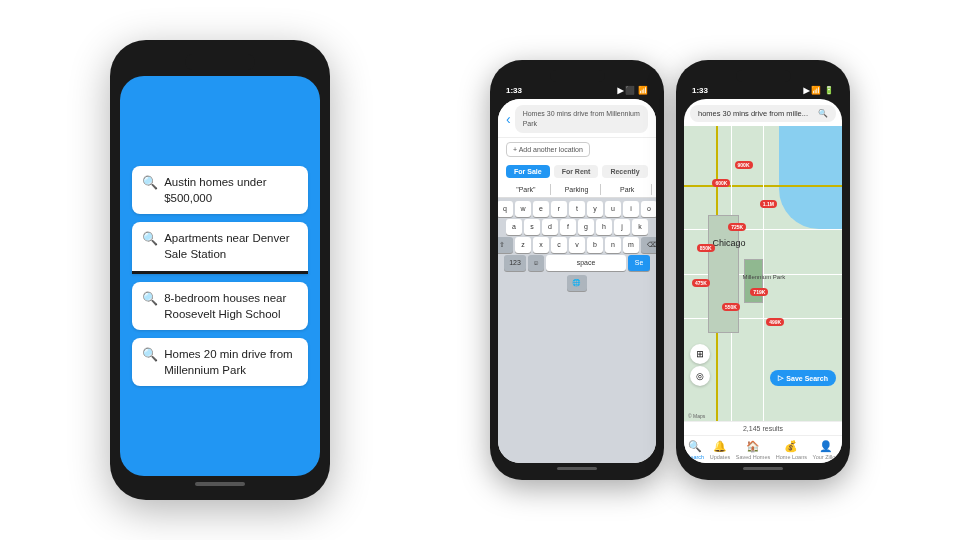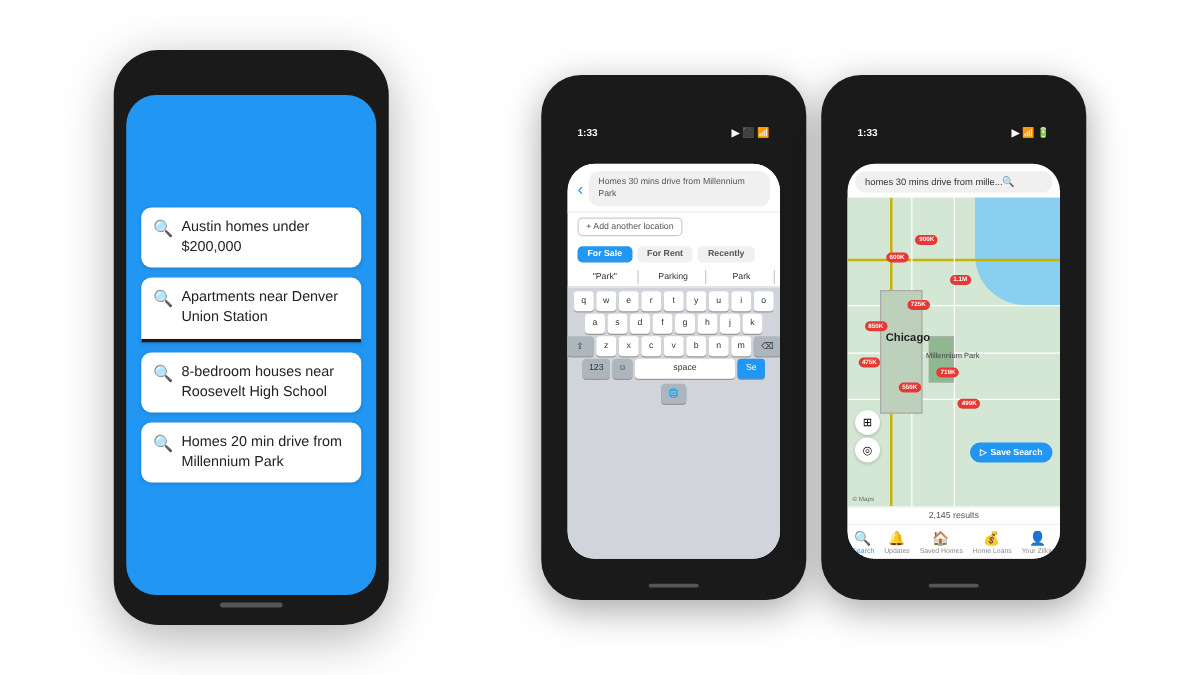"1:33" .phone-frame { gap: 16px -> none; padding: 10px 21px -> 10px 8px; width: 212px -> 174px }
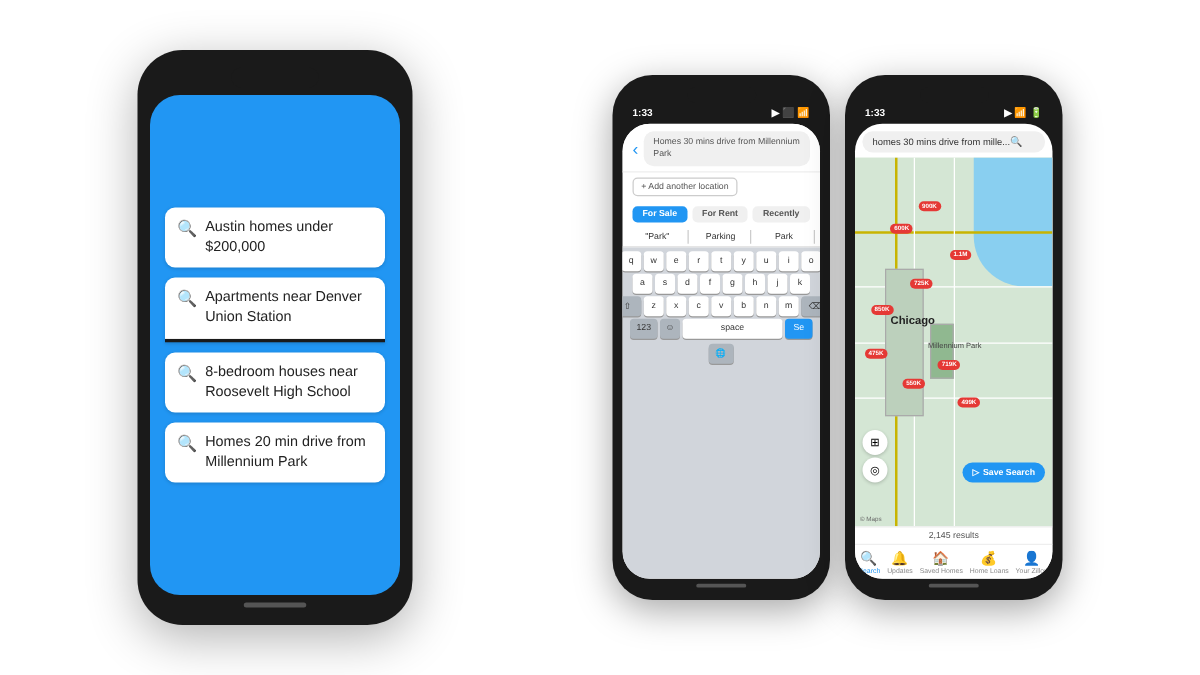"homes 30 mins drive from mille..." .map-search-bar { justify-content: none -> space-between }
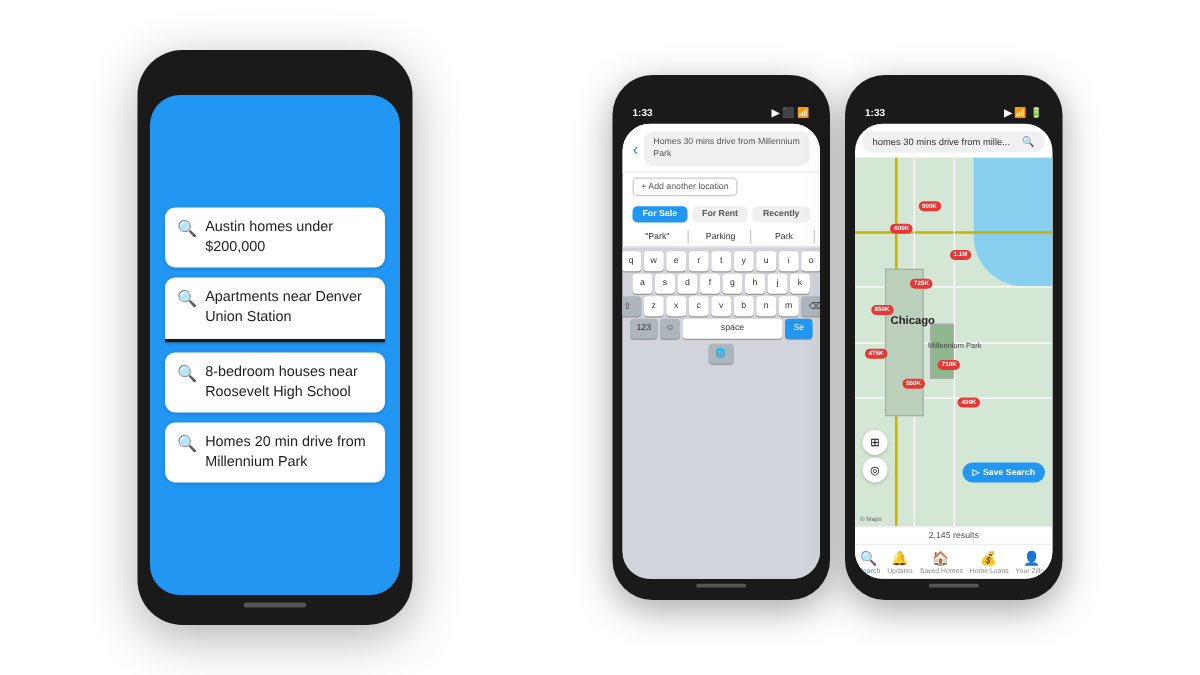"Austin homes under $200,000" span.search-text { text: $200,000 -> $500,000 }
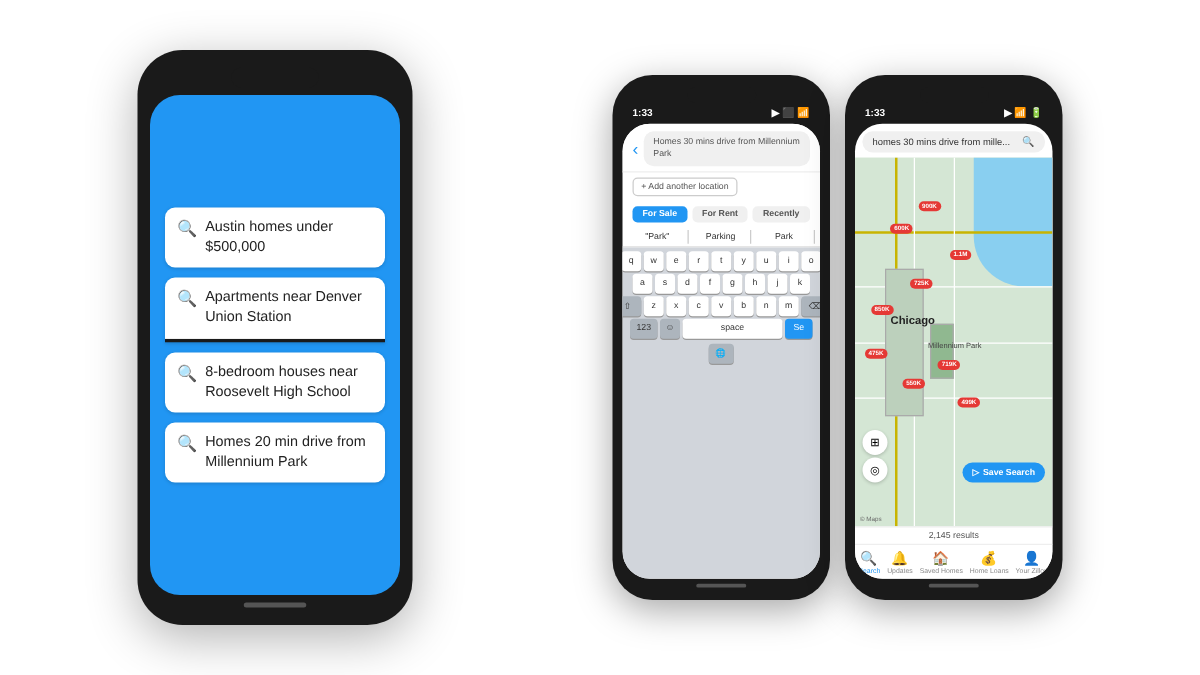"Apartments near Denver Union Station" span.search-text { text: Union -> Sale }
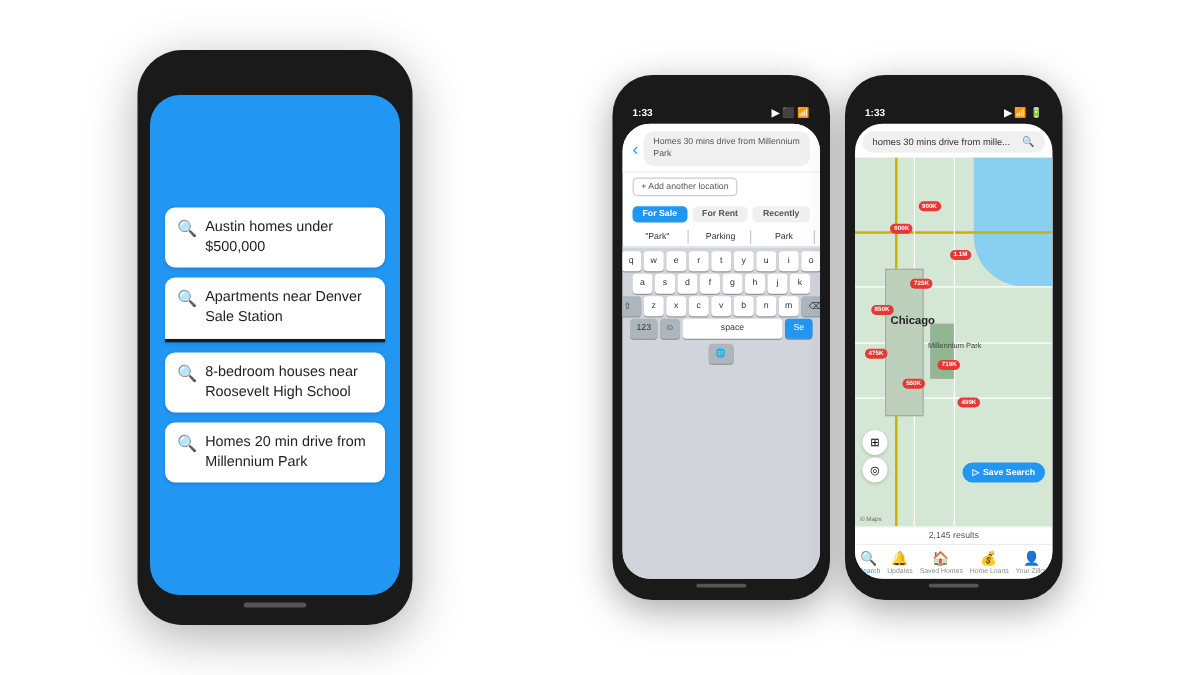"Chicago" .chicago-label { font-weight: 700 -> 400; margin-top: 13px -> none }
